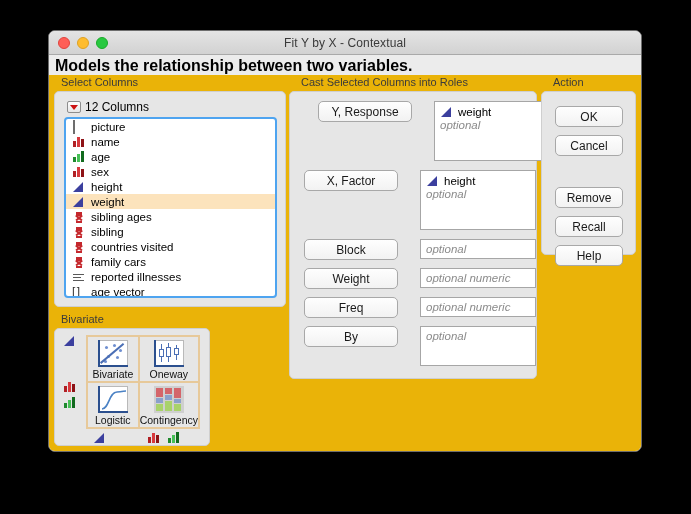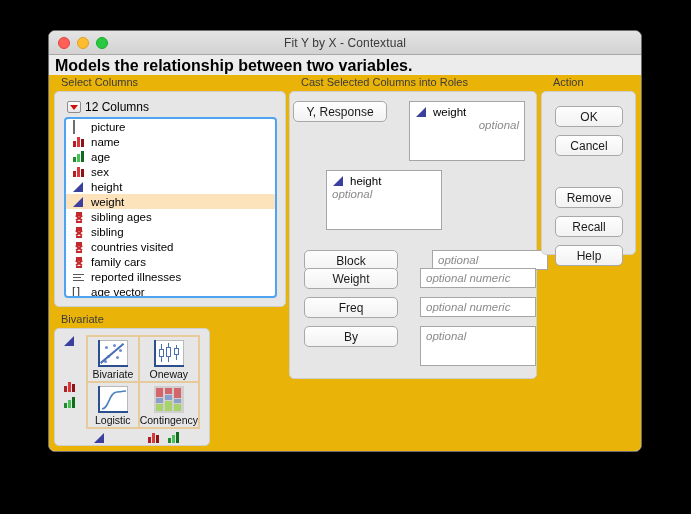"Y, Response" div.role-row { left: 3px -> 28px; text-align: right -> none }
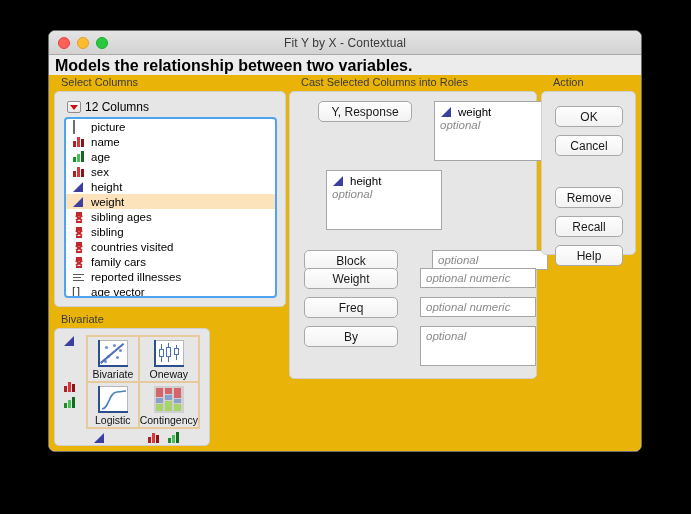"X, Factor" div.role-btn { html: none -> <div>X, Factor</div> }
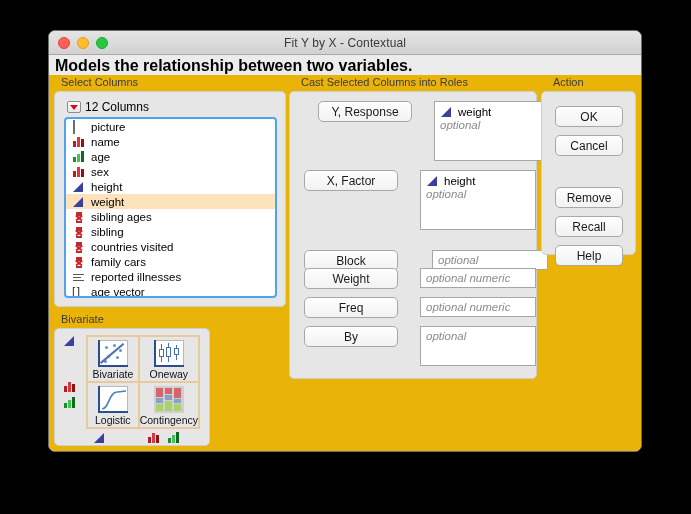"Block" div.role-row { gap: 12px -> none; top: 158px -> 147px }
